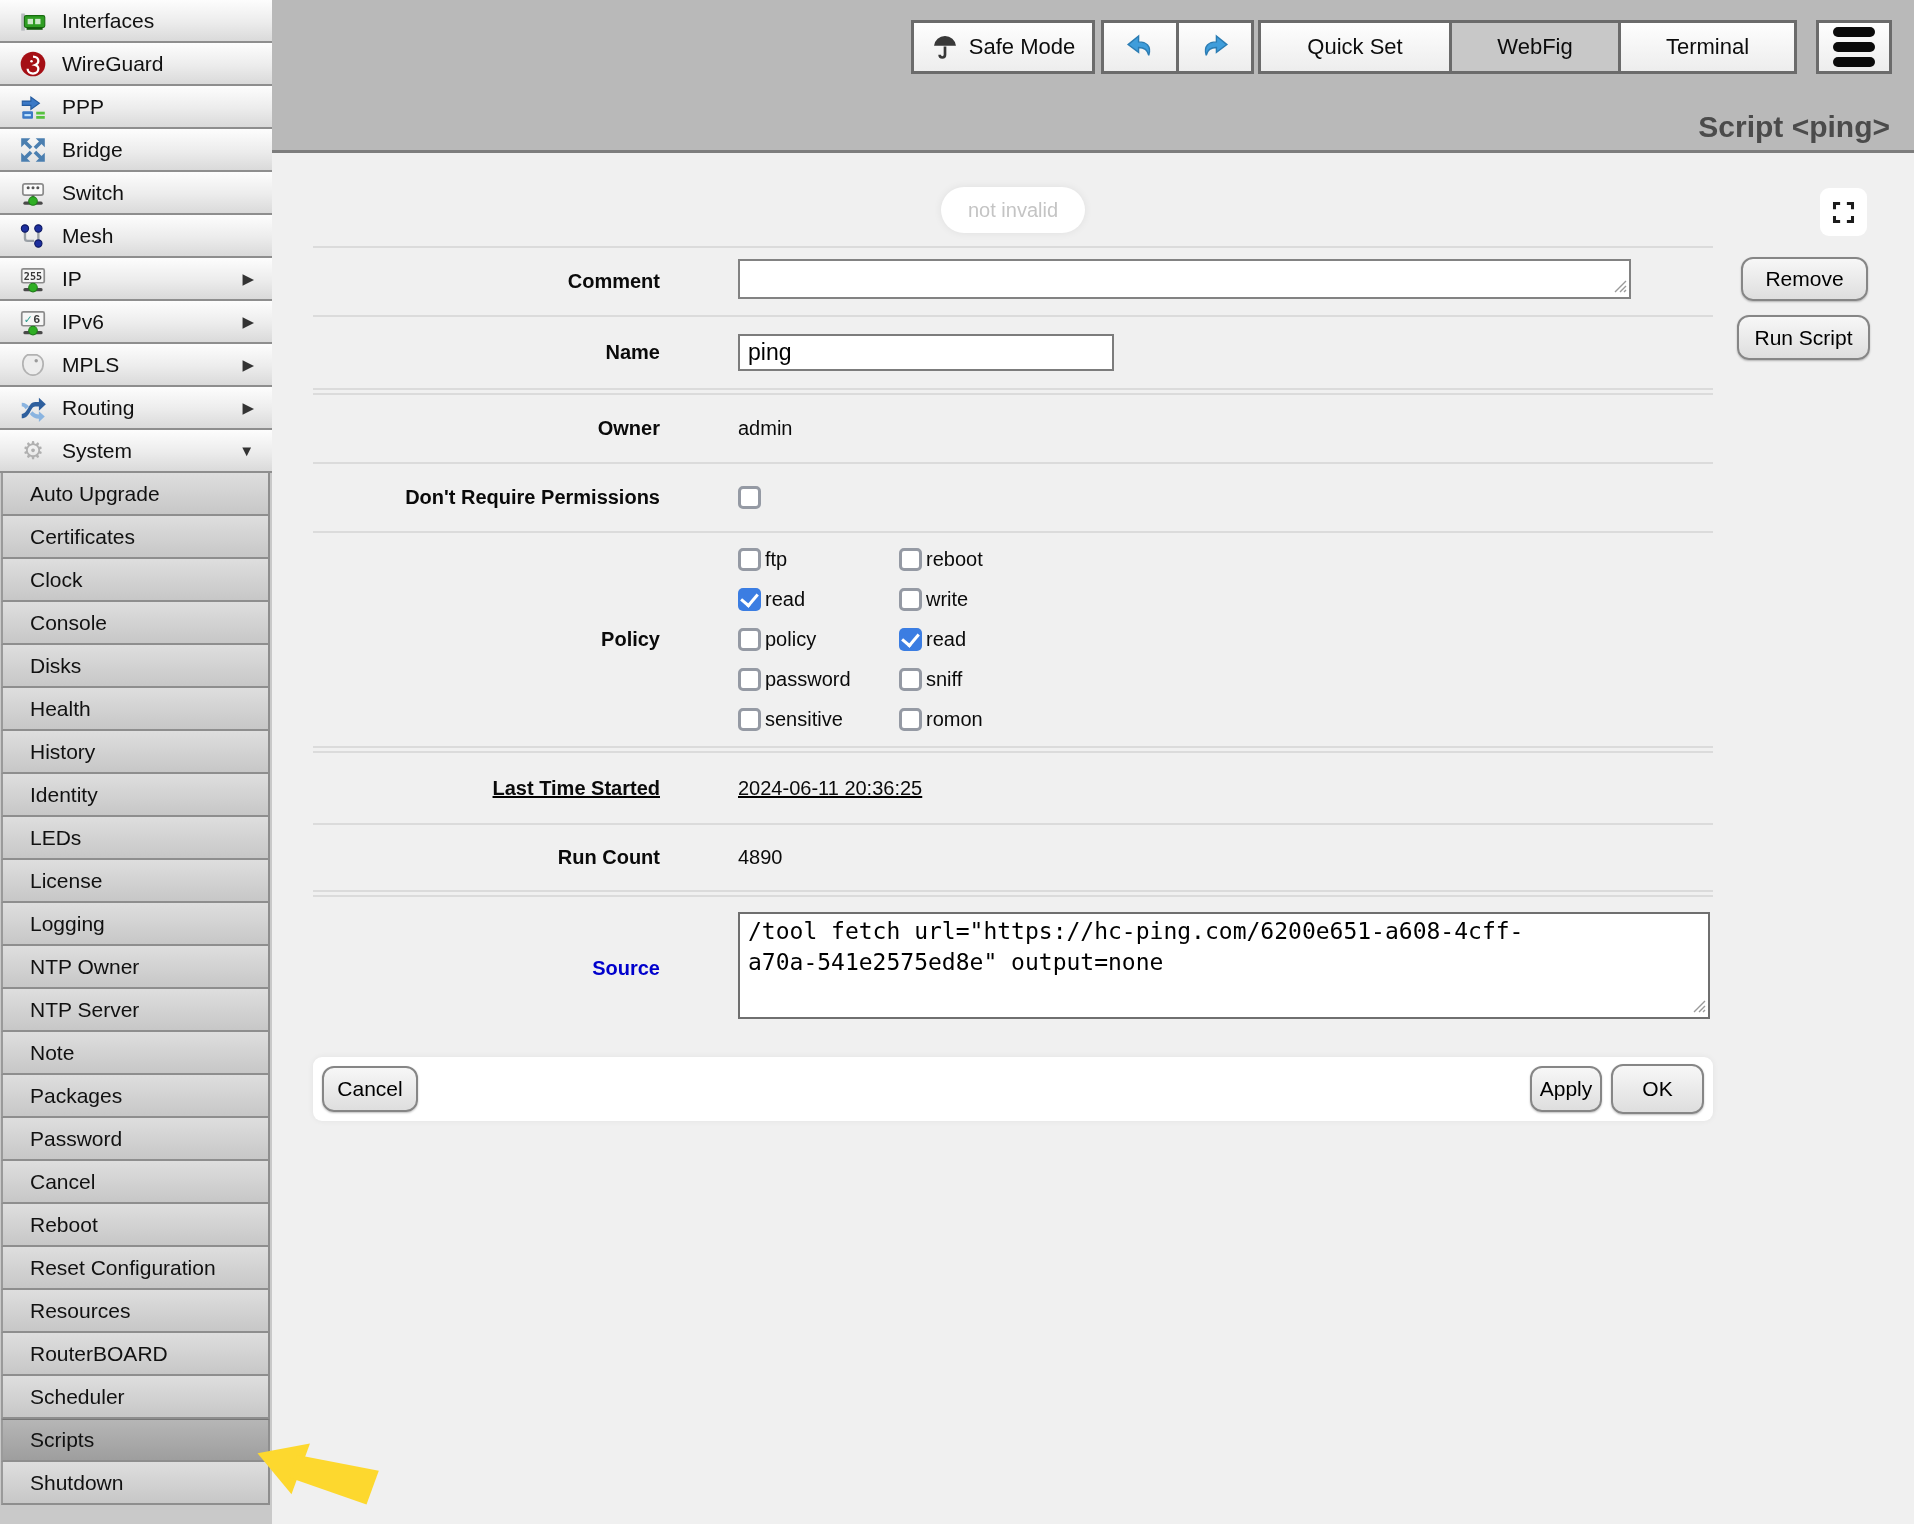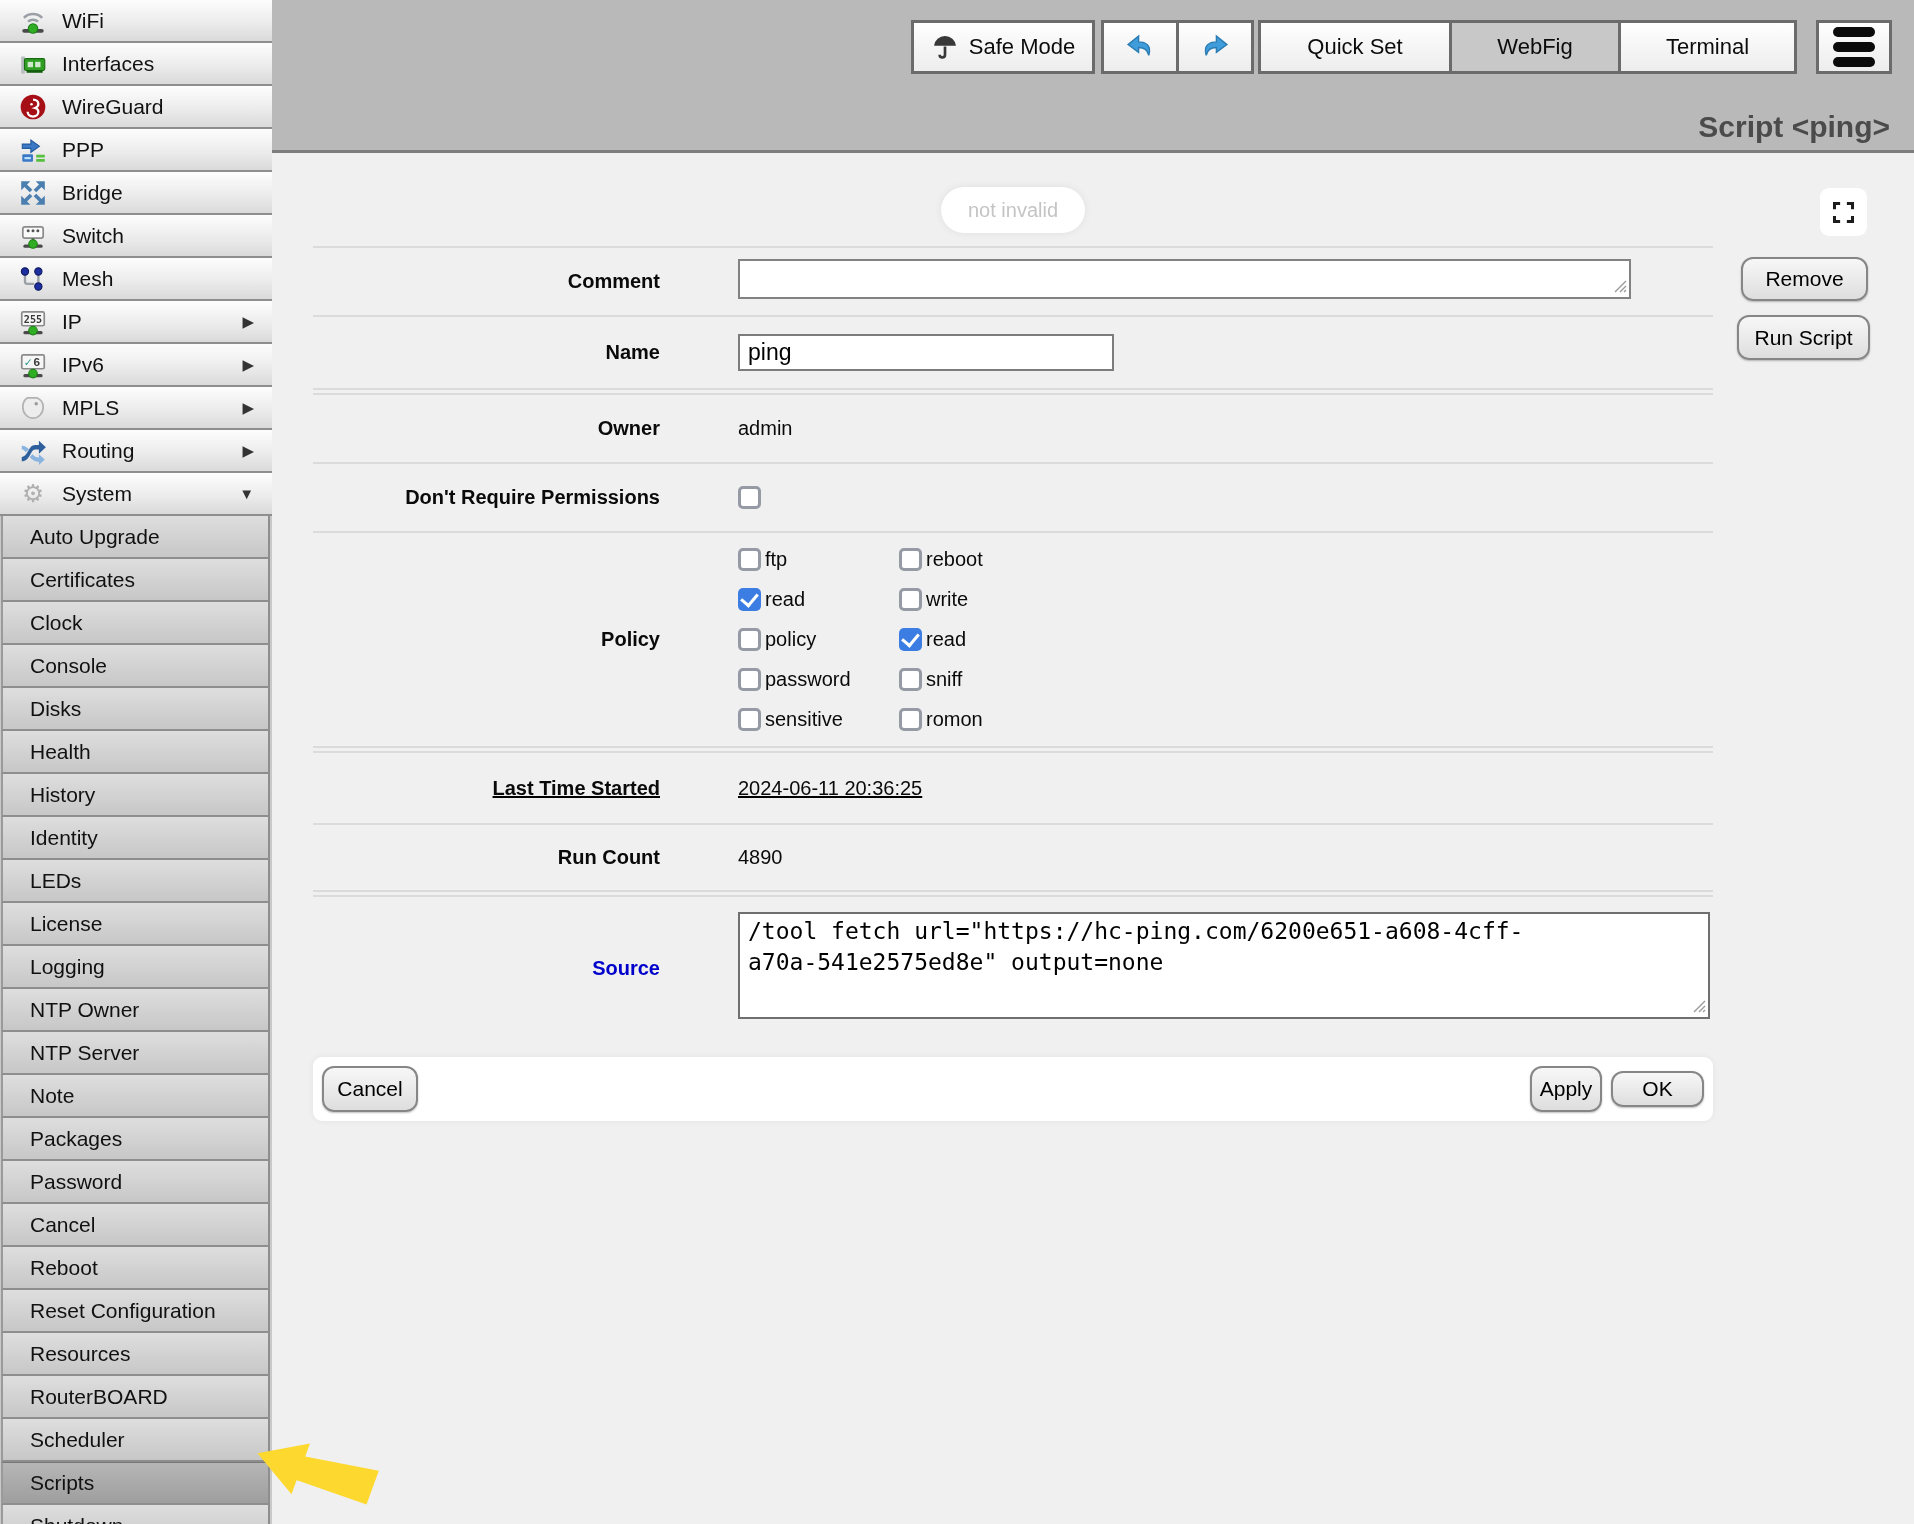"WiFi" div.side-item { html: <div> <span> <svg> <path></path> <path></path> <rect></rect> <circle></circle> </svg> </span> <span>WiFi</span> </div> -> none }
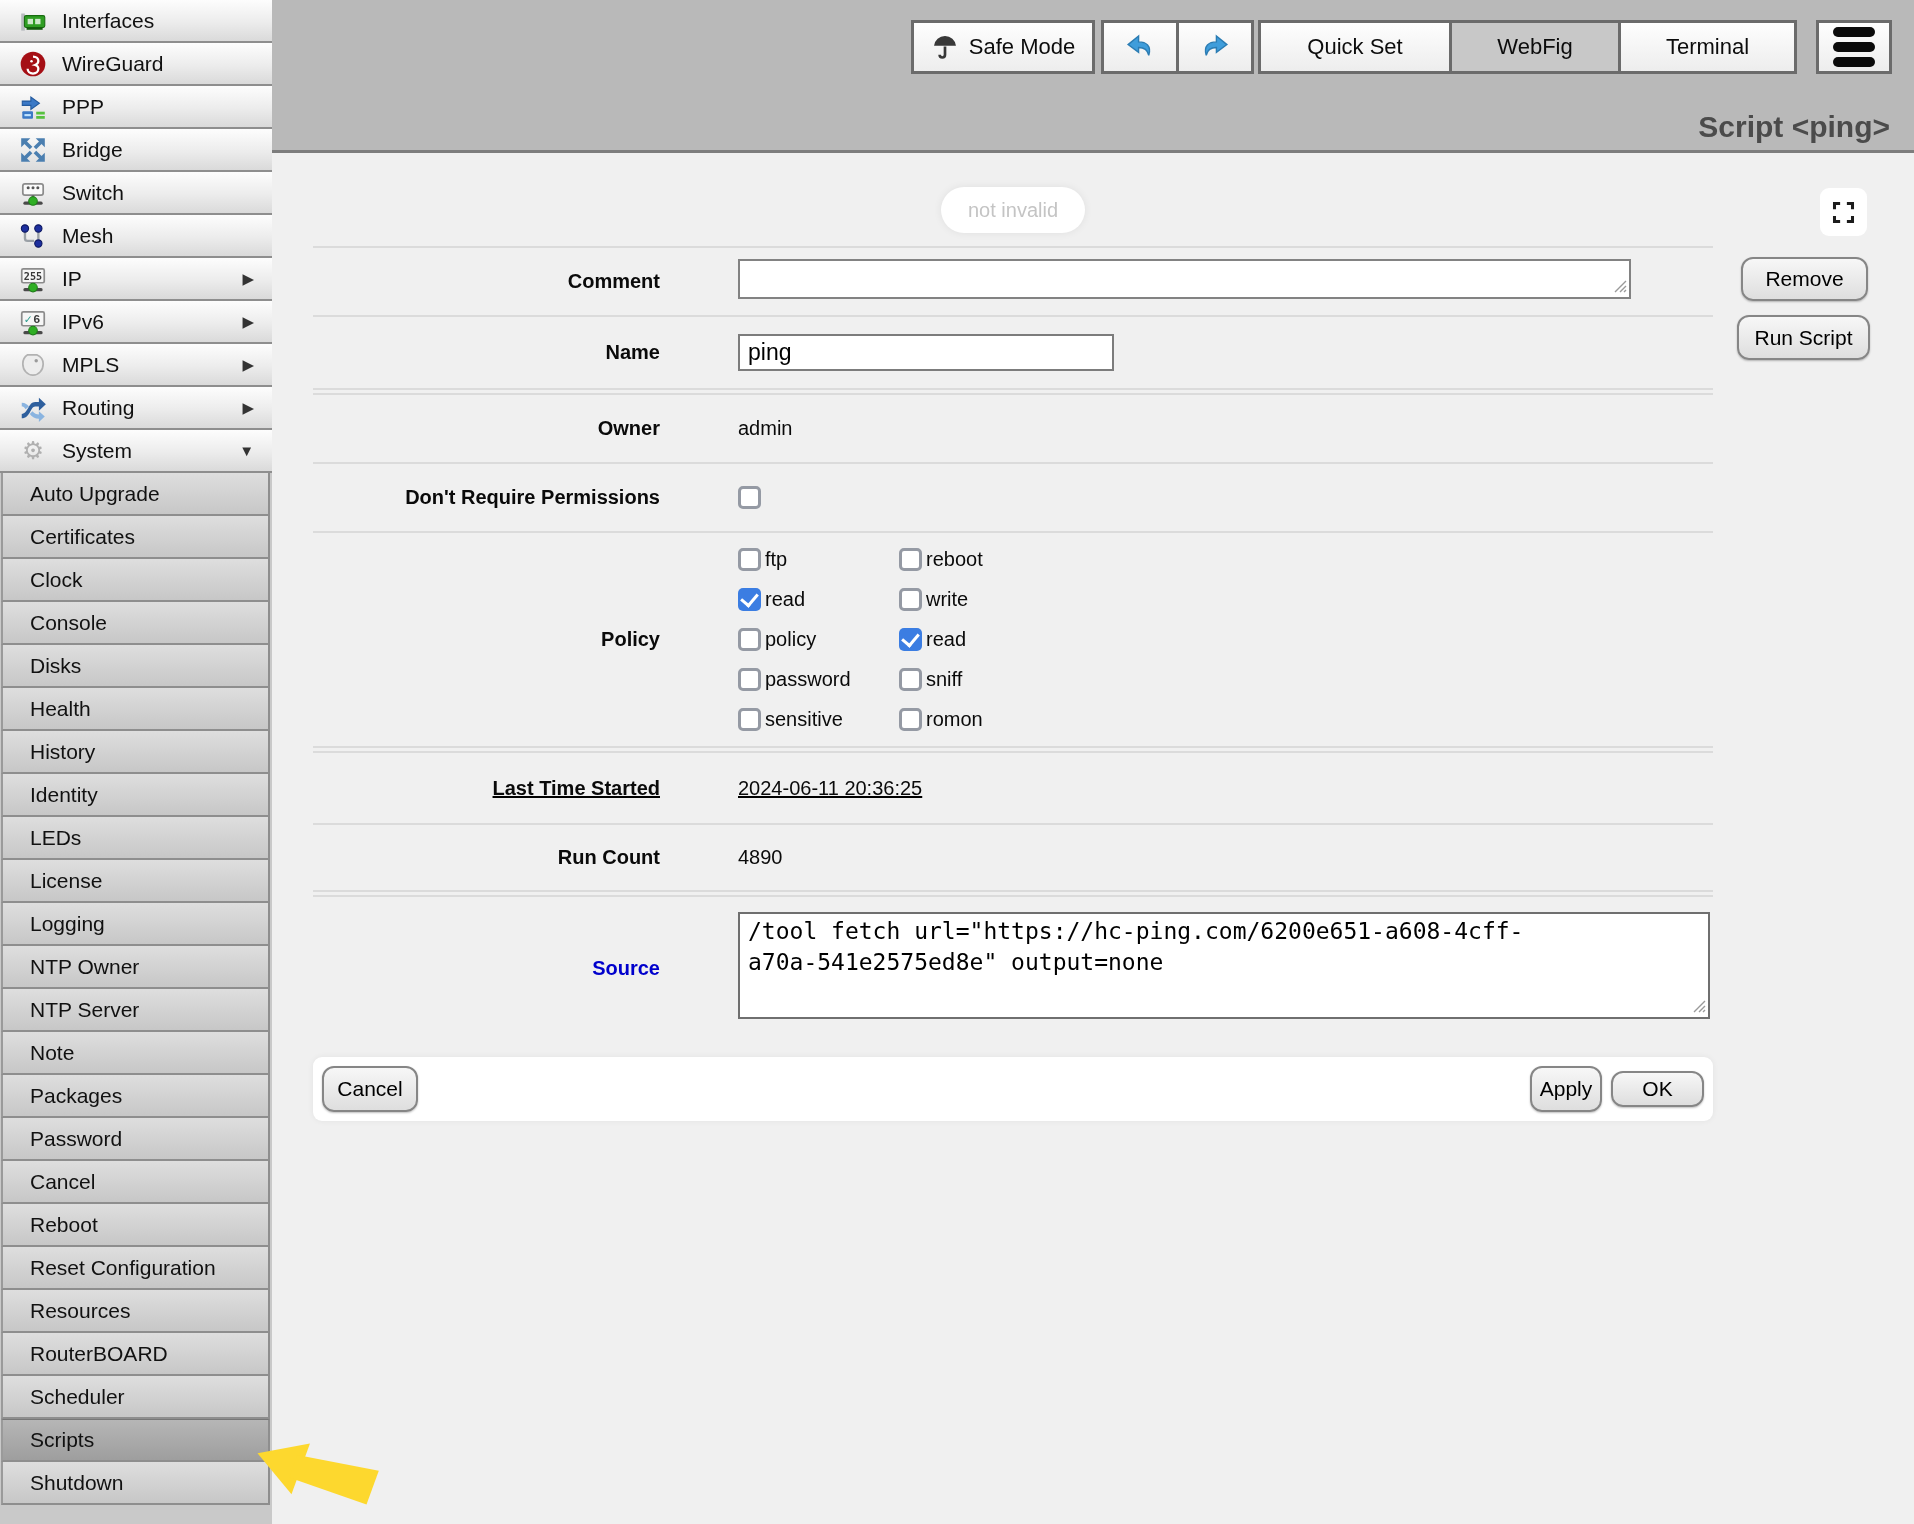"OK" #ok-btn { height: 36px -> 50px }
